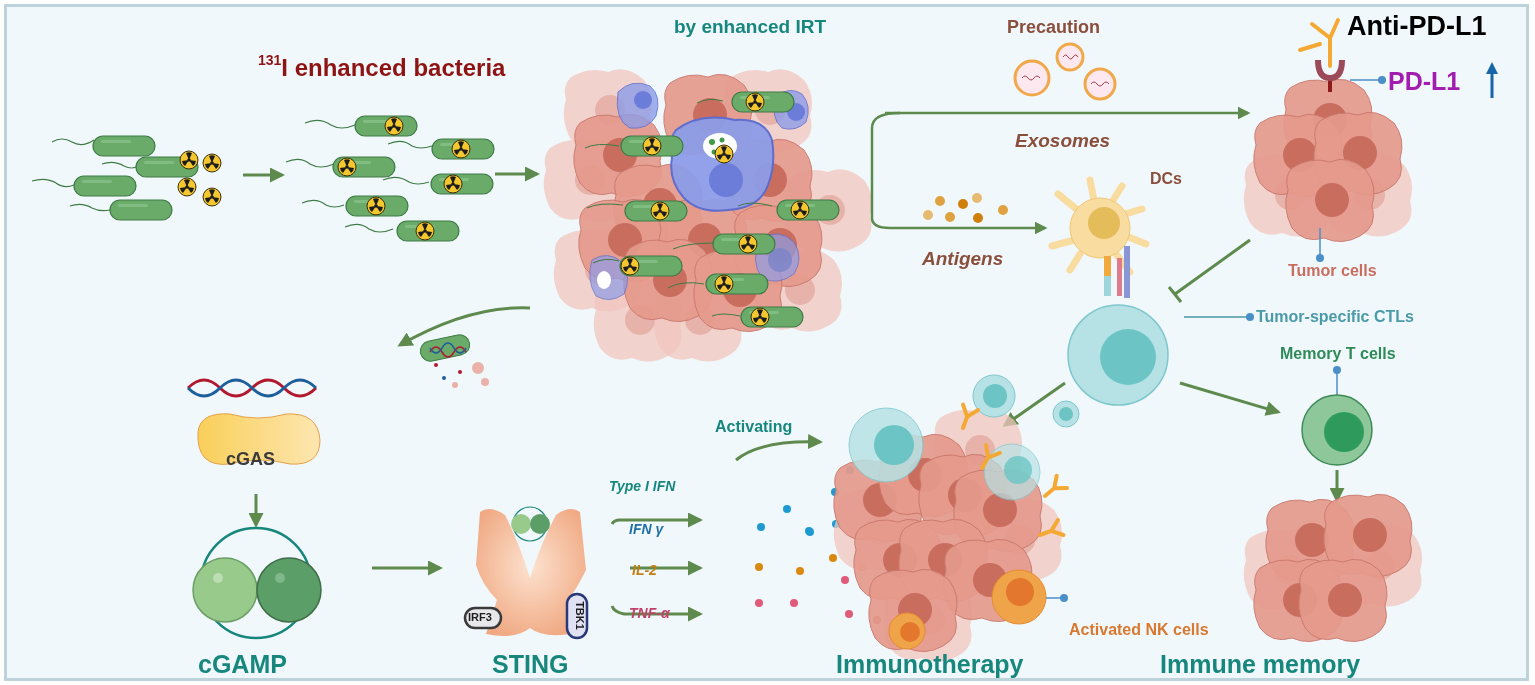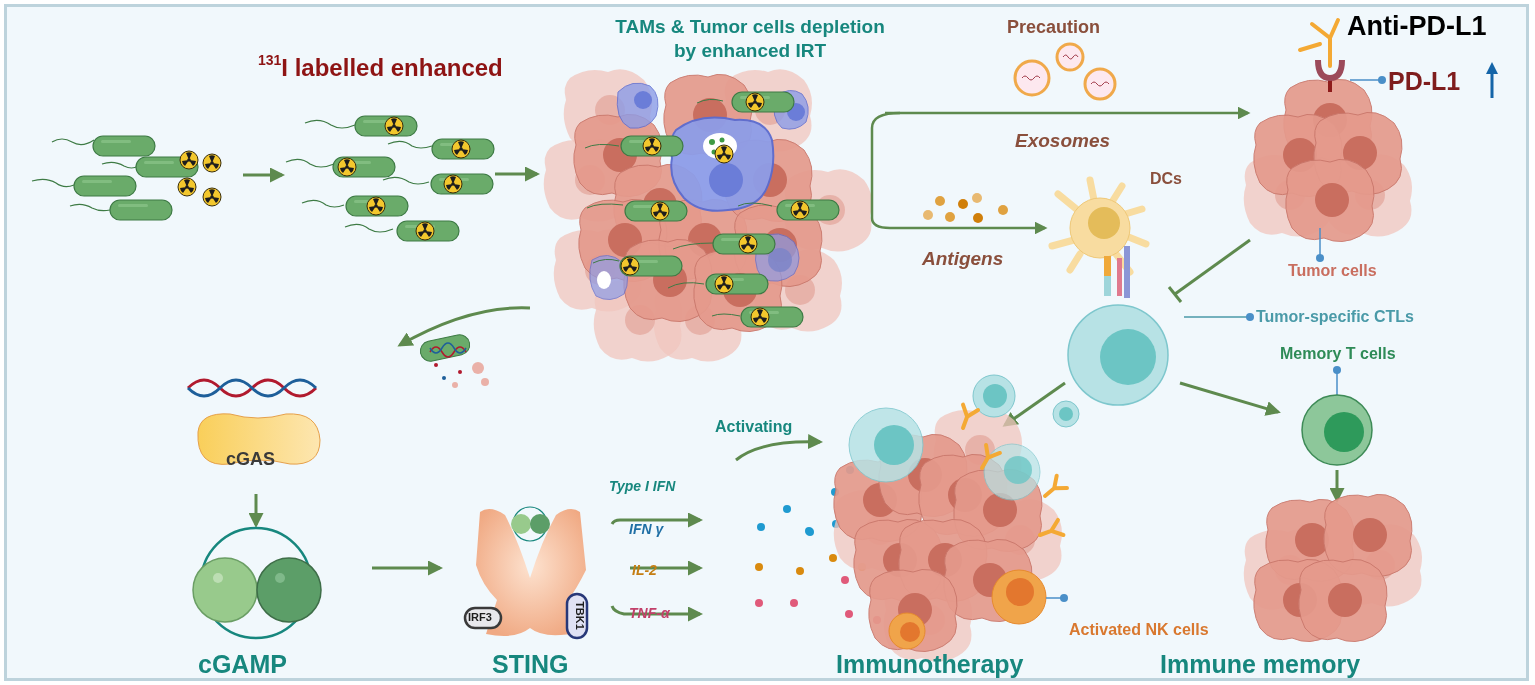"TAMs & Tumor cells depletion" div { html: <div>TAMs &amp; Tumor cells depletion</div> -> none }
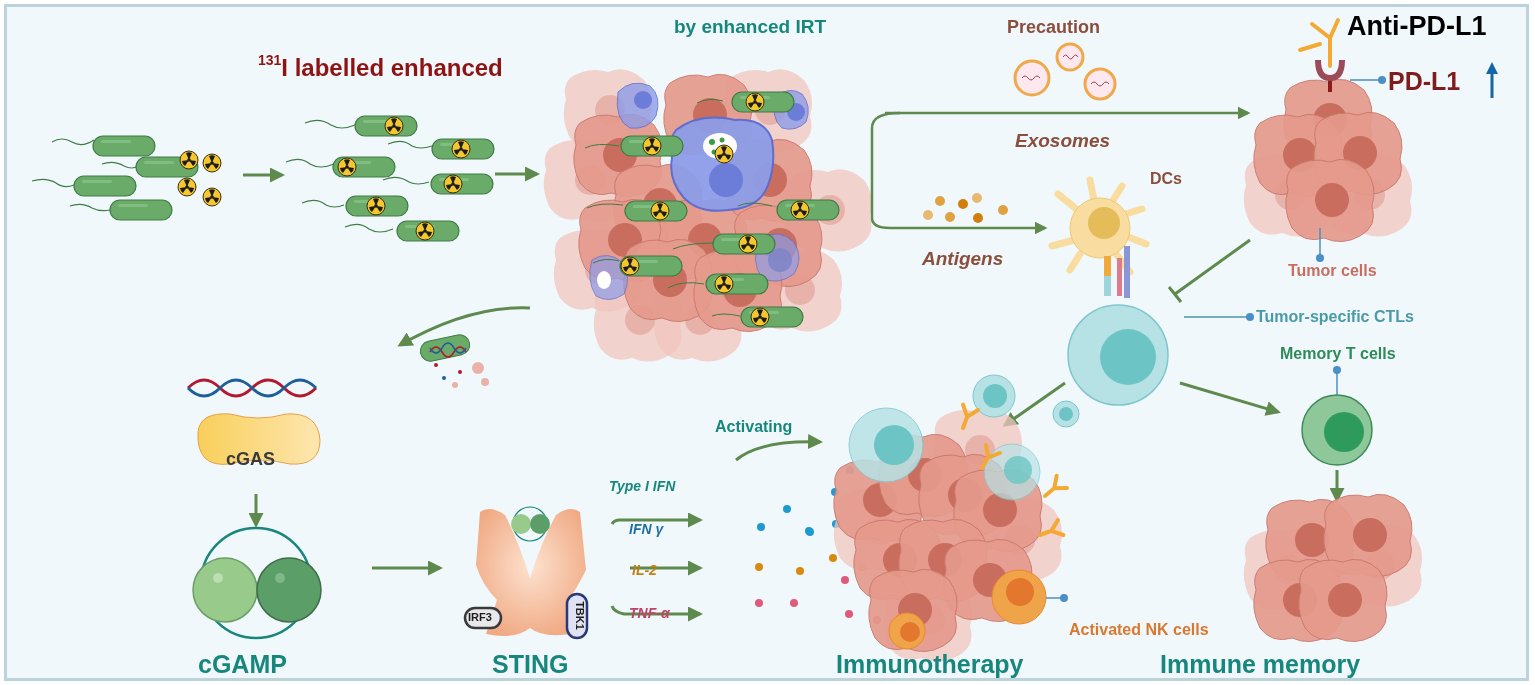"I labelled enhanced" span { text: labelled enhanced -> enhanced bacteria }
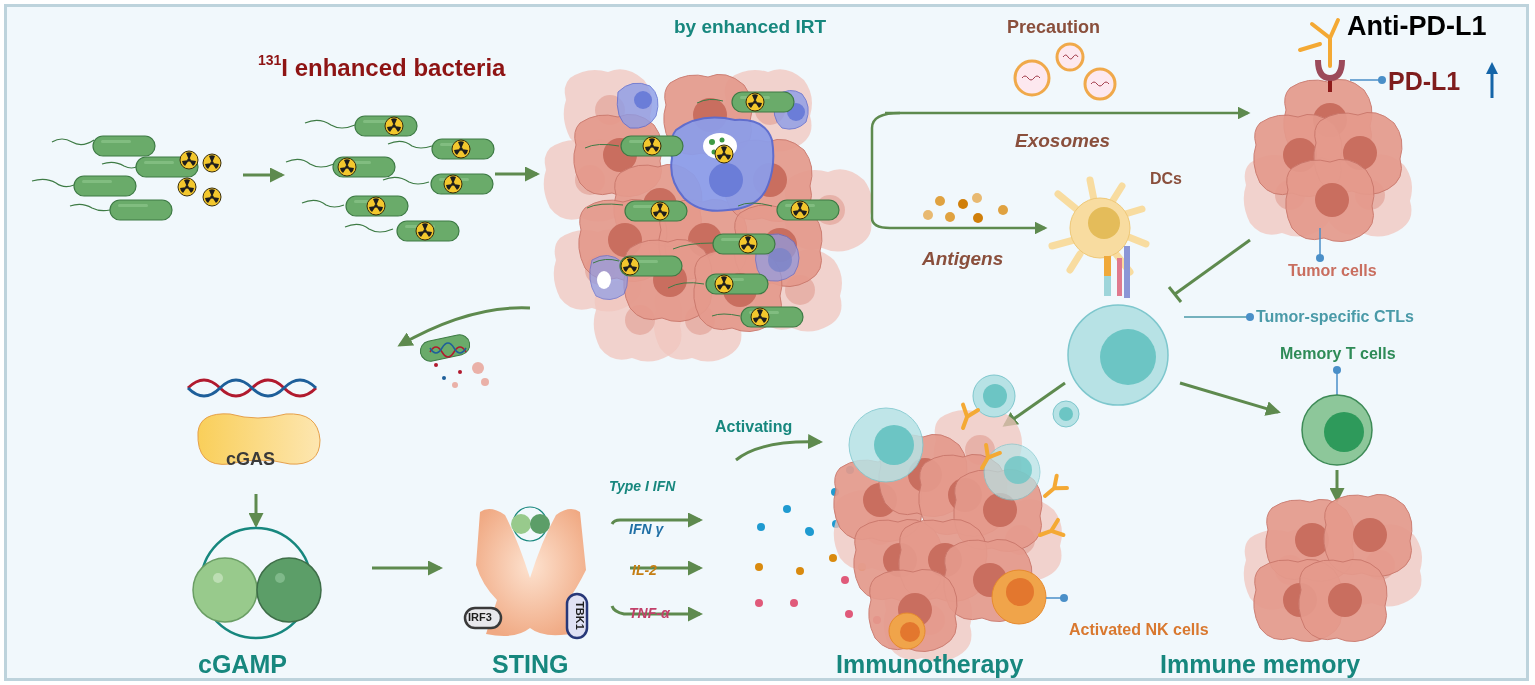"PD-L1" div.lbl { color: #7f1d1d -> #a21caf }
